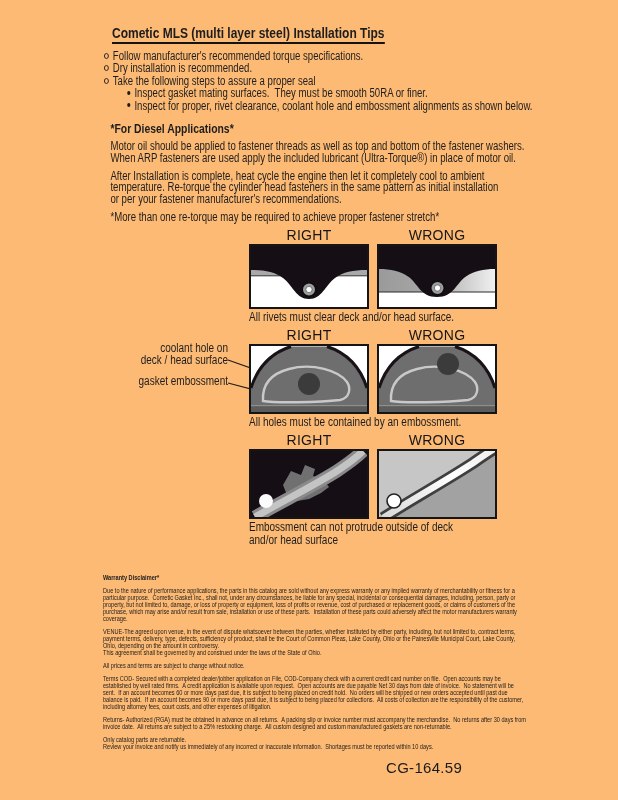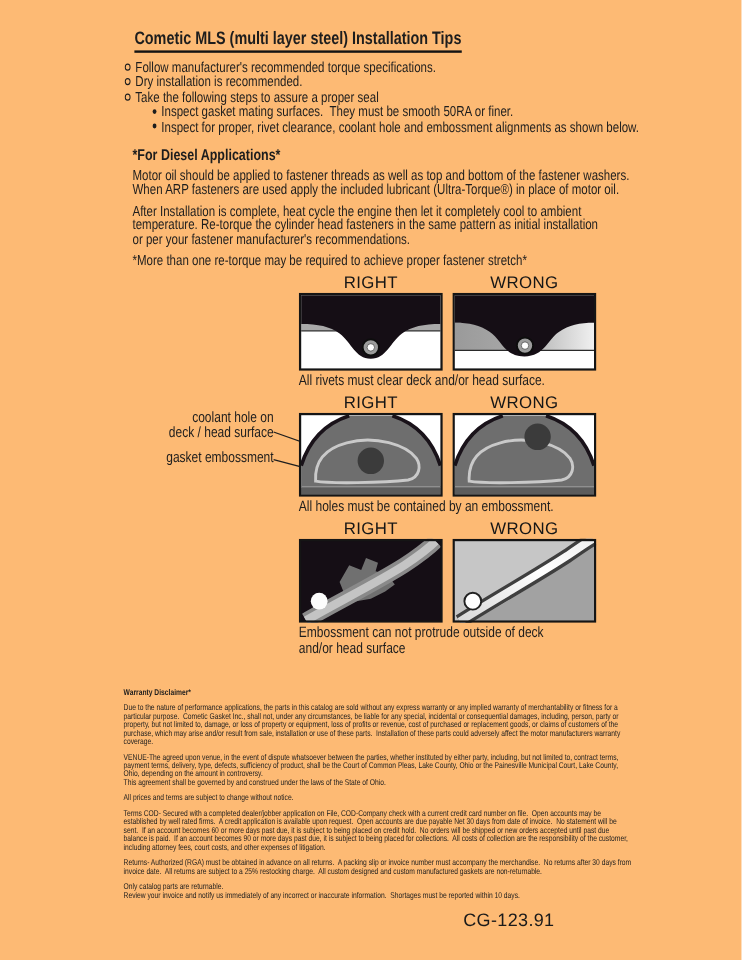"CG-123.91" div.footer-code { text: CG-123.91 -> CG-164.59 }
